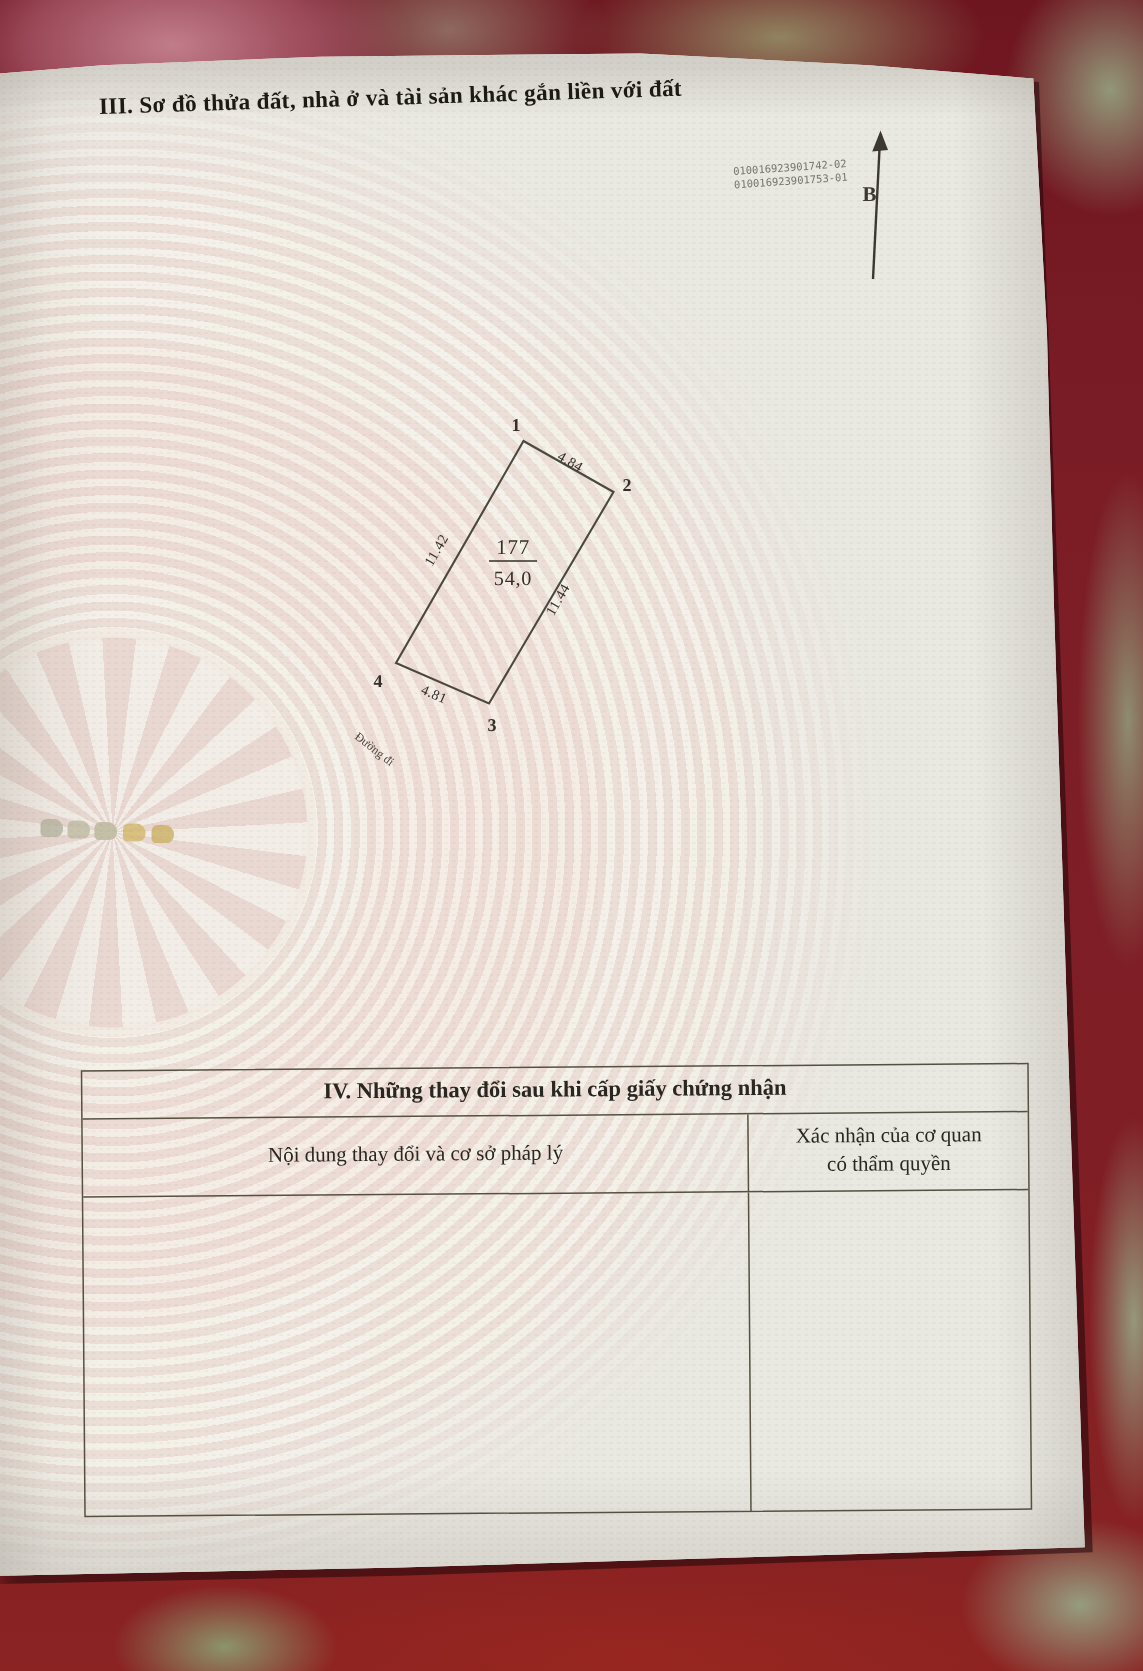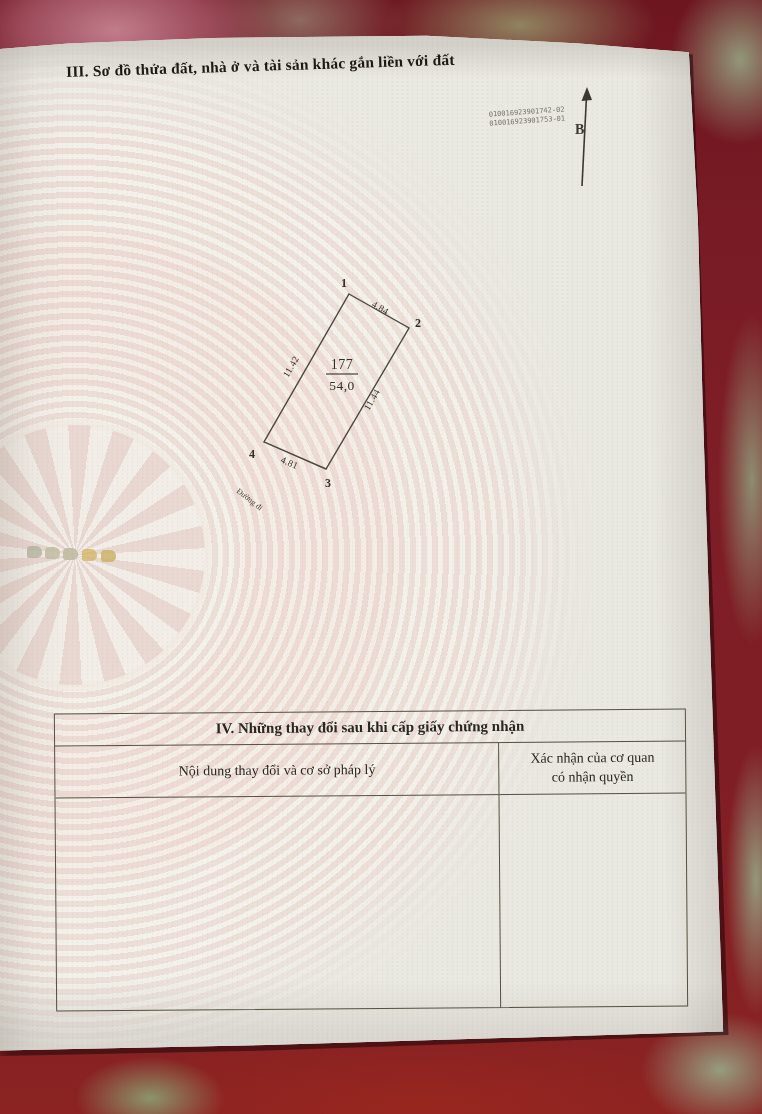"có nhận quyền" span { text: nhận -> thẩm }
